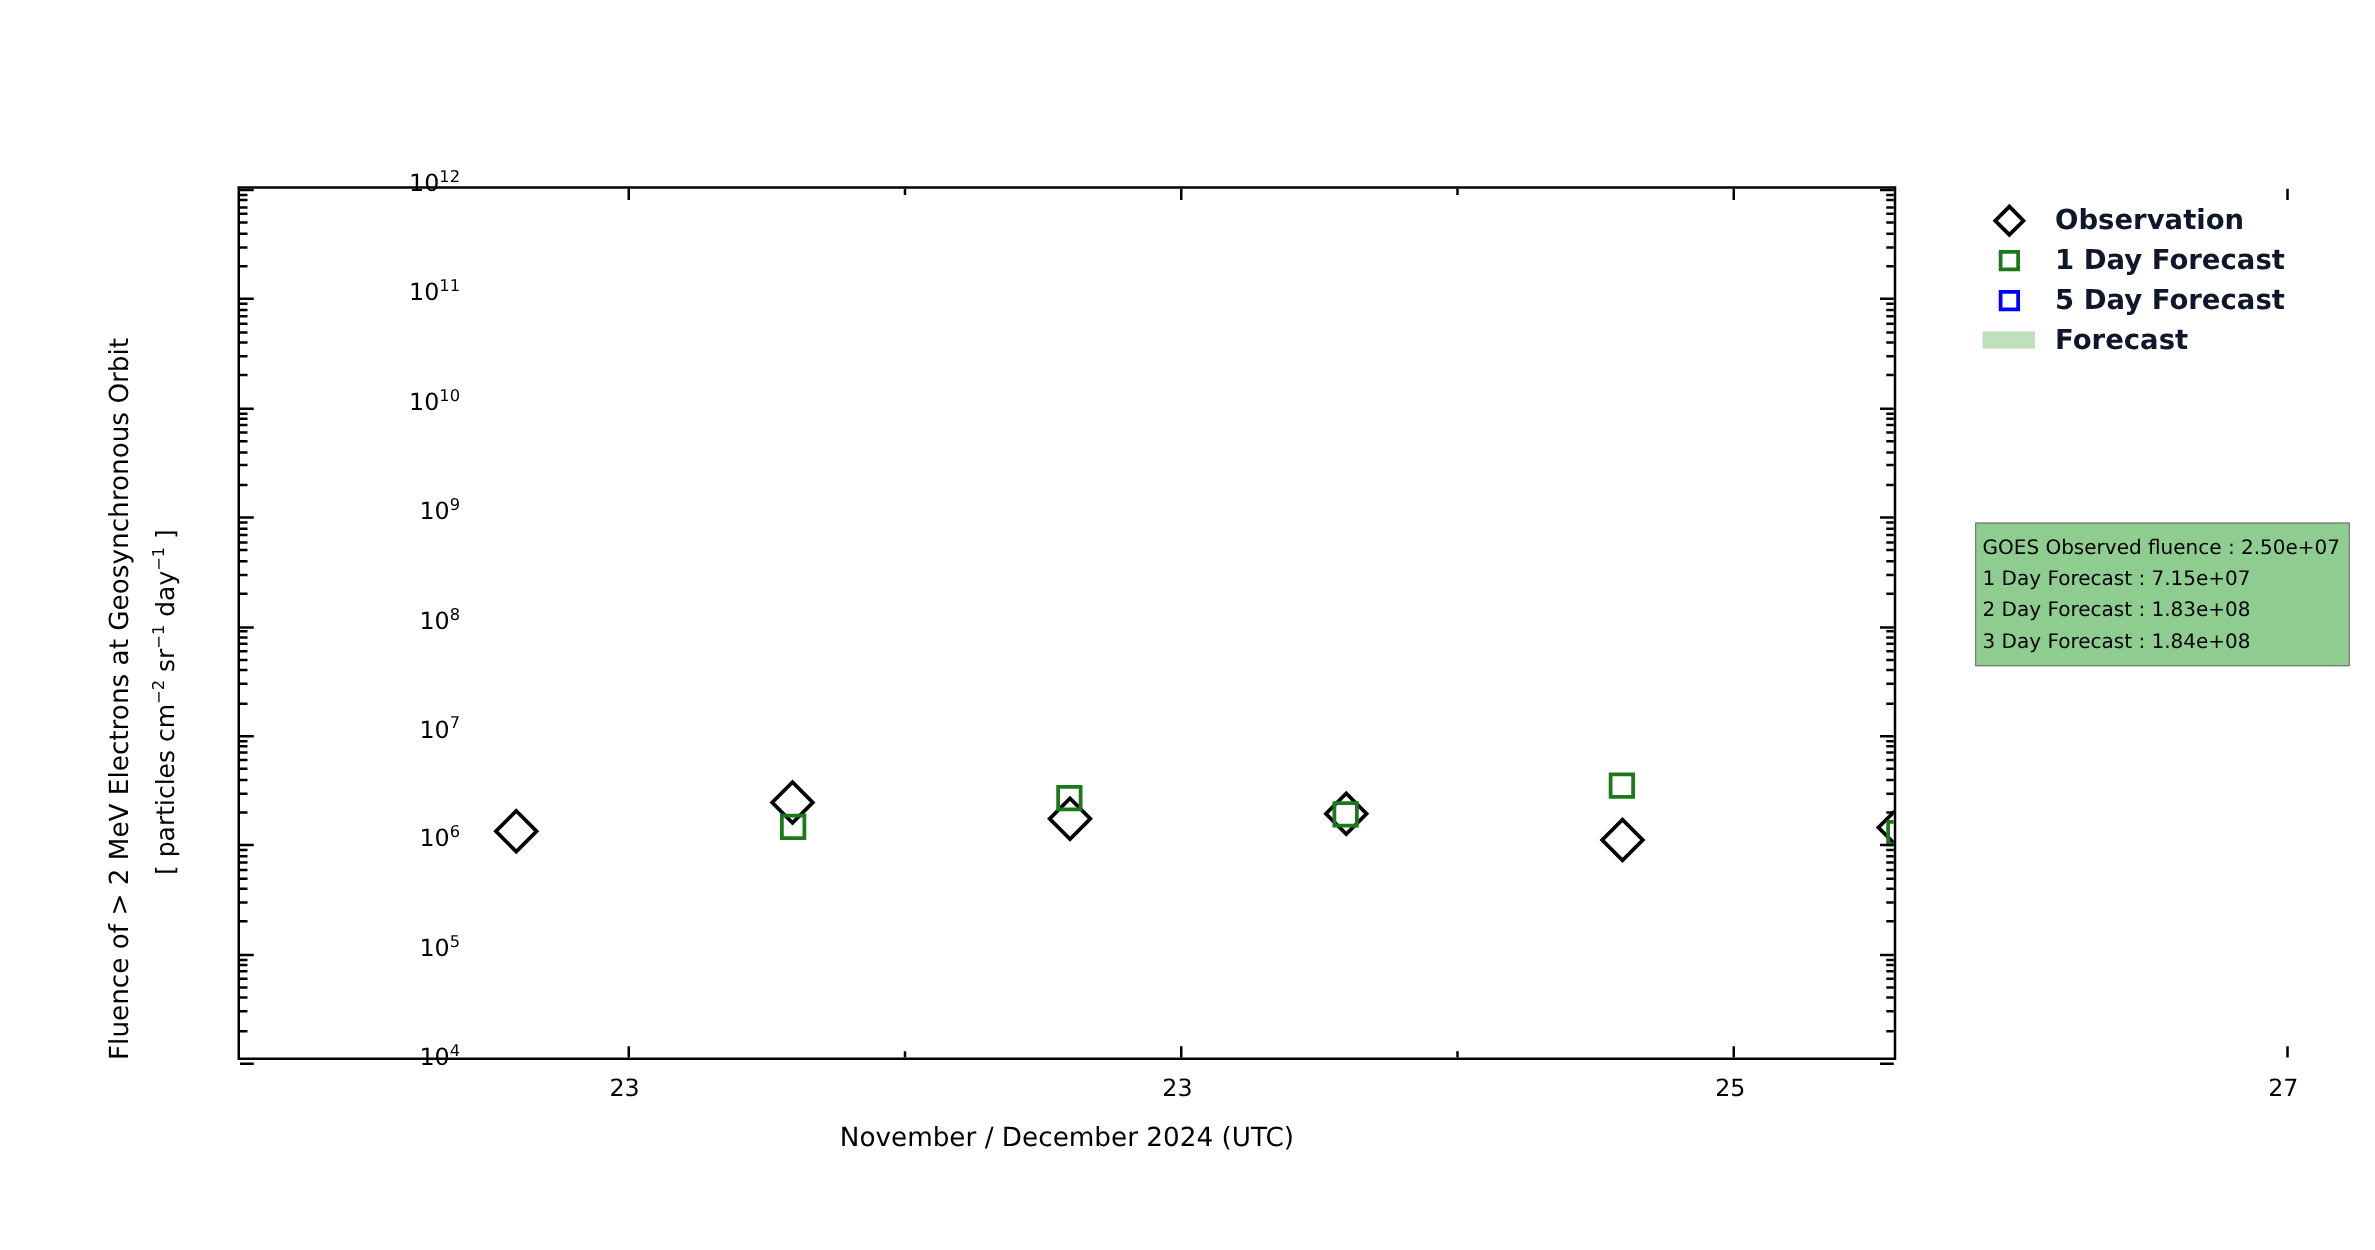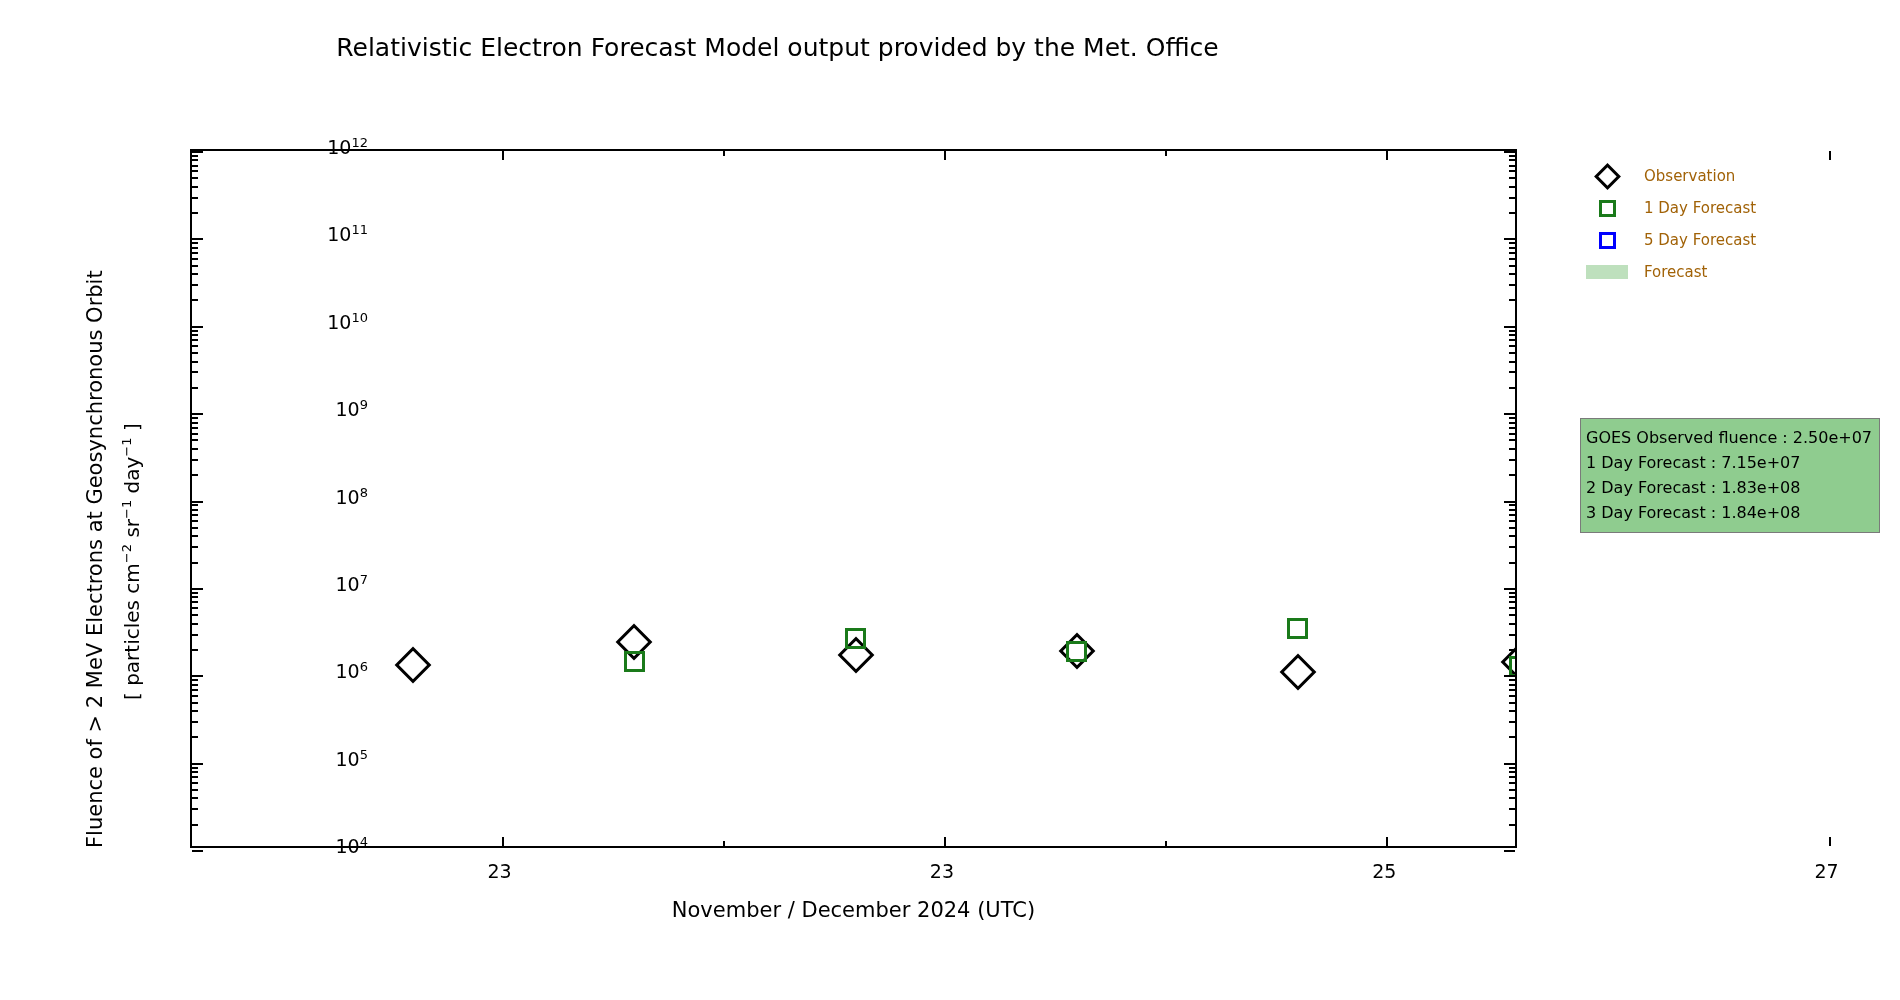"Relativistic Electron Forecast Model" div { html: <div>Relativistic Electron Forecast Model output provided by the Met. Office</div> -> none }
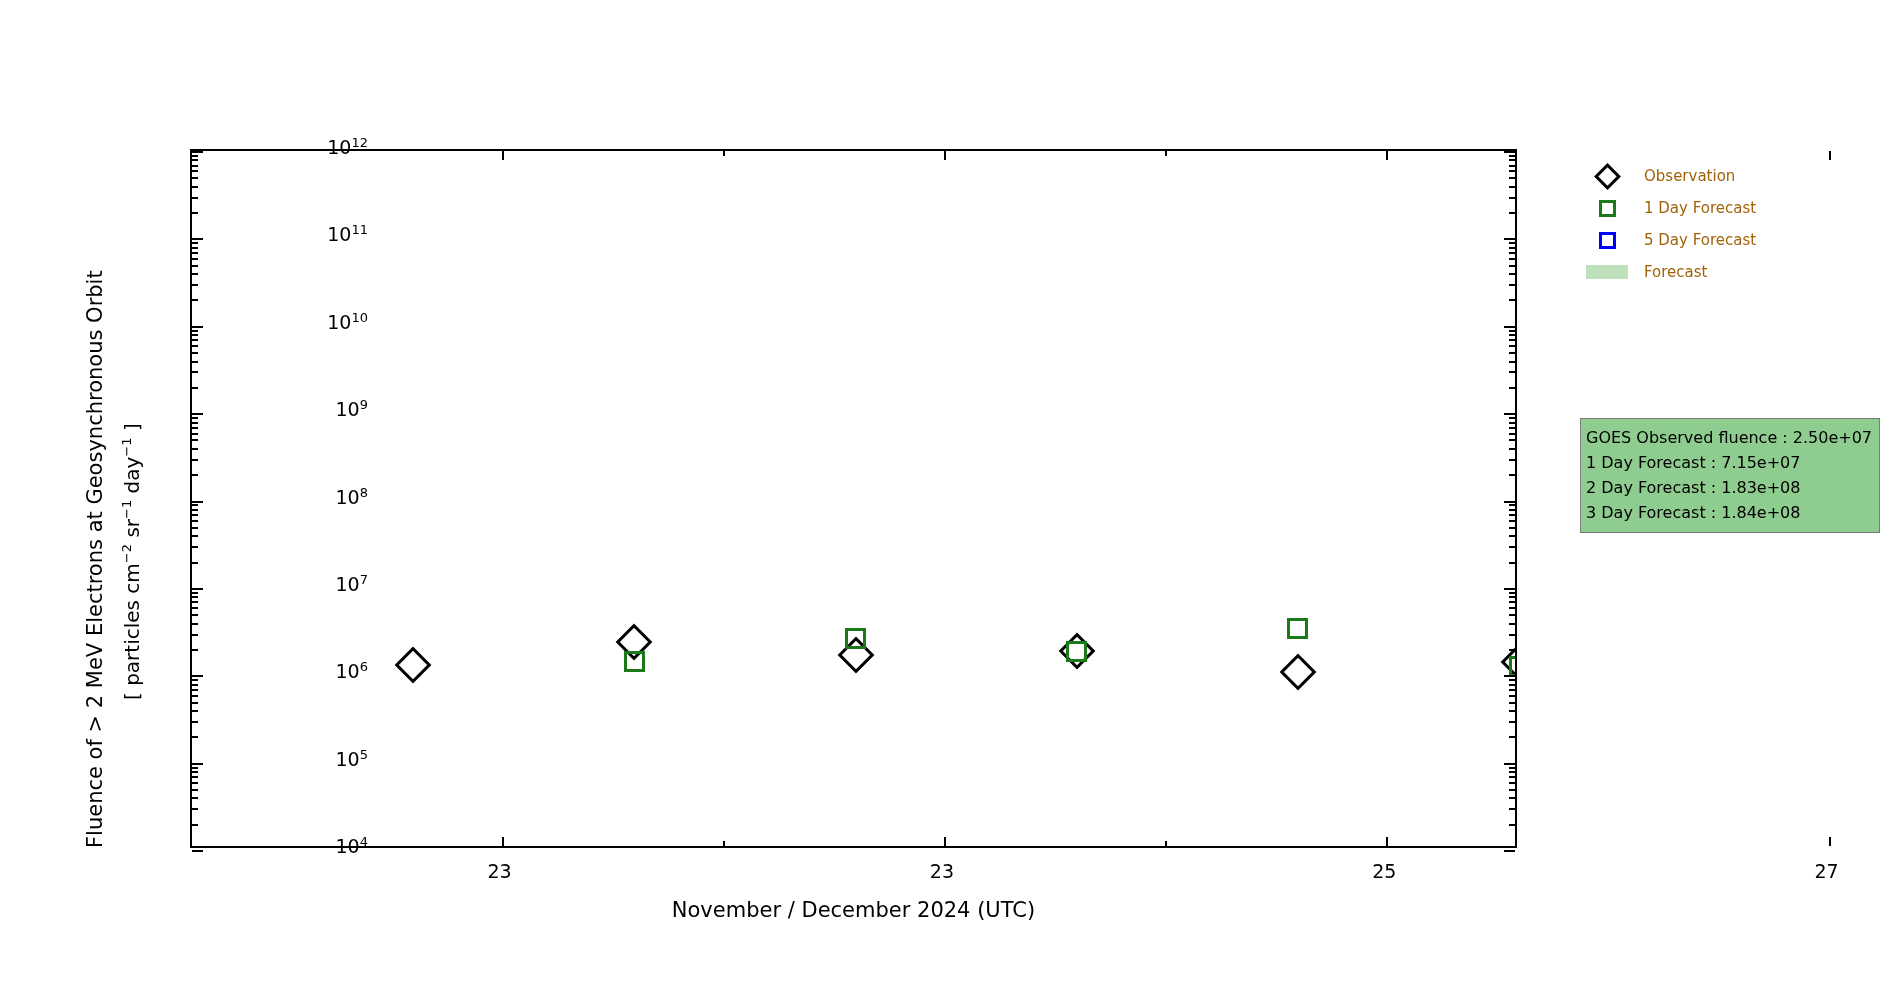"Observation" .legend-label { color: #a16207 -> #0f172a; font-size: 15px -> 22px; font-weight: none -> bold }
